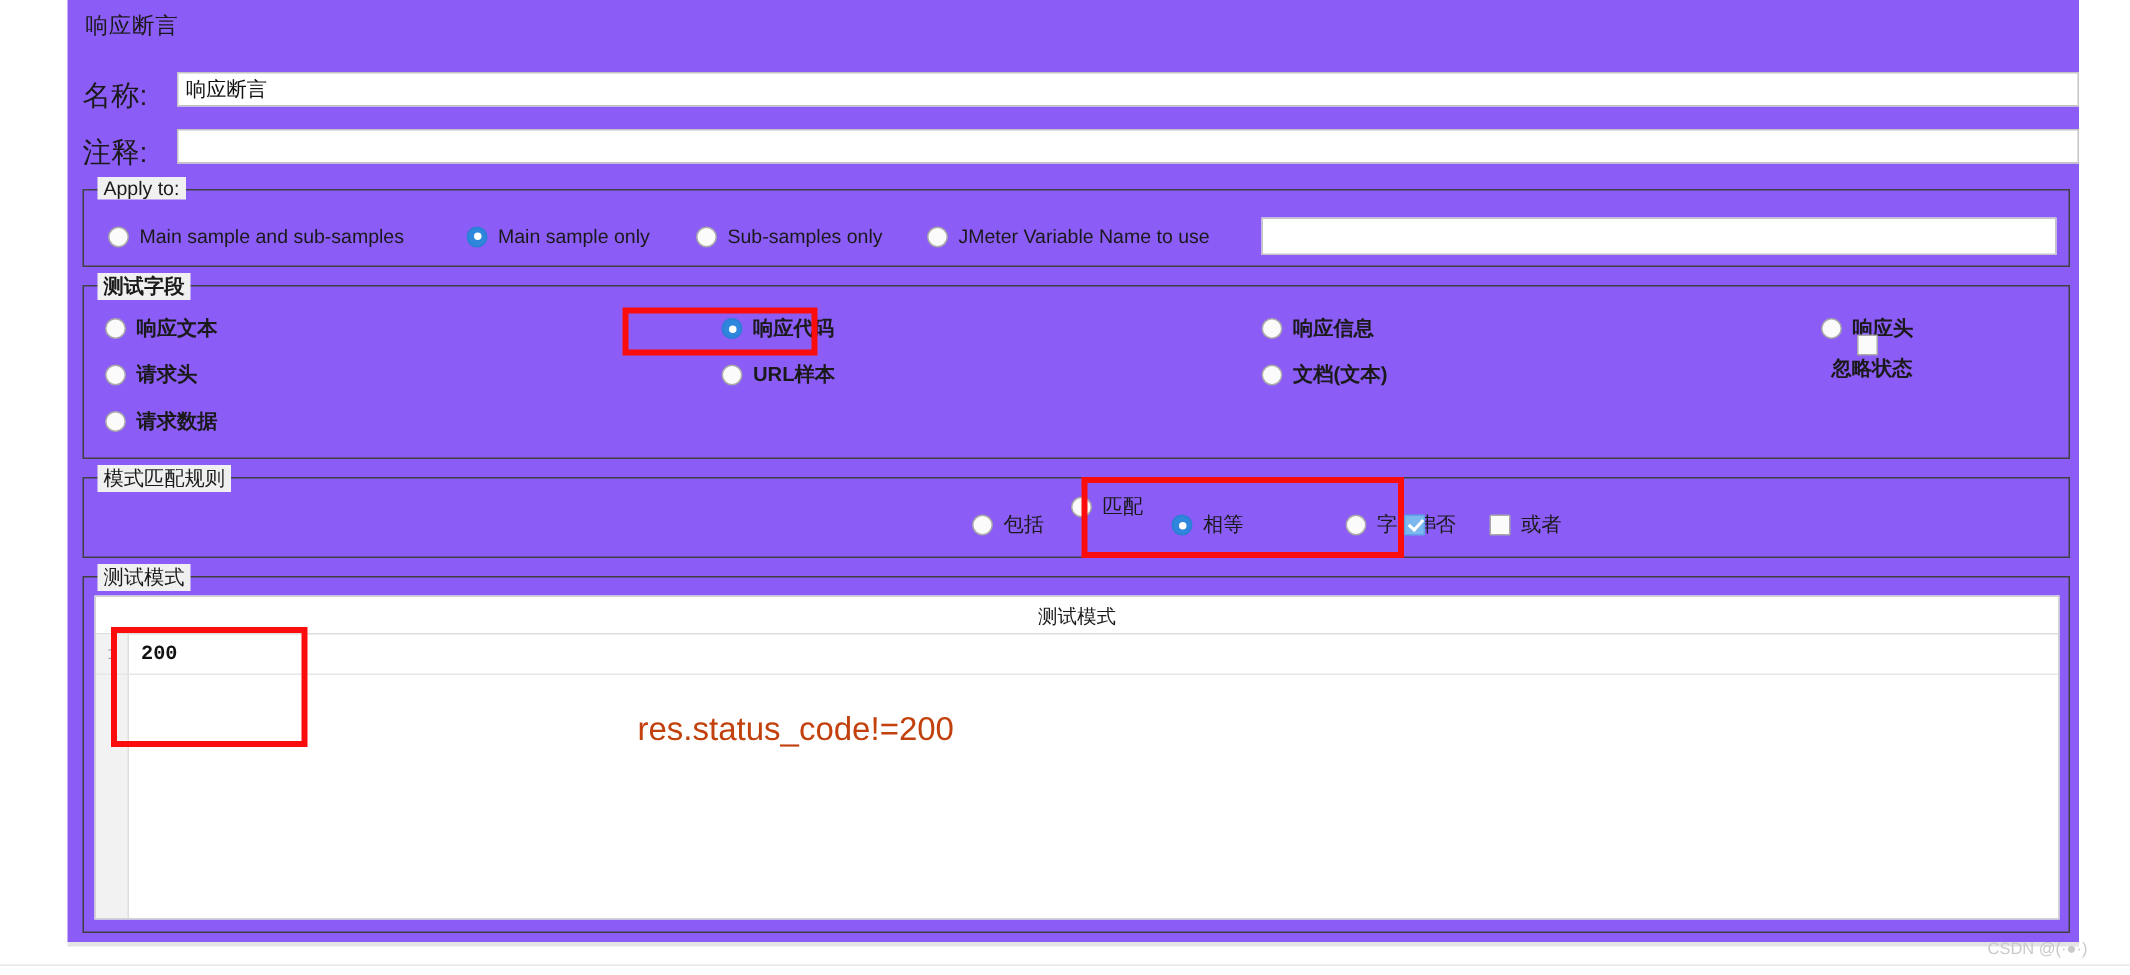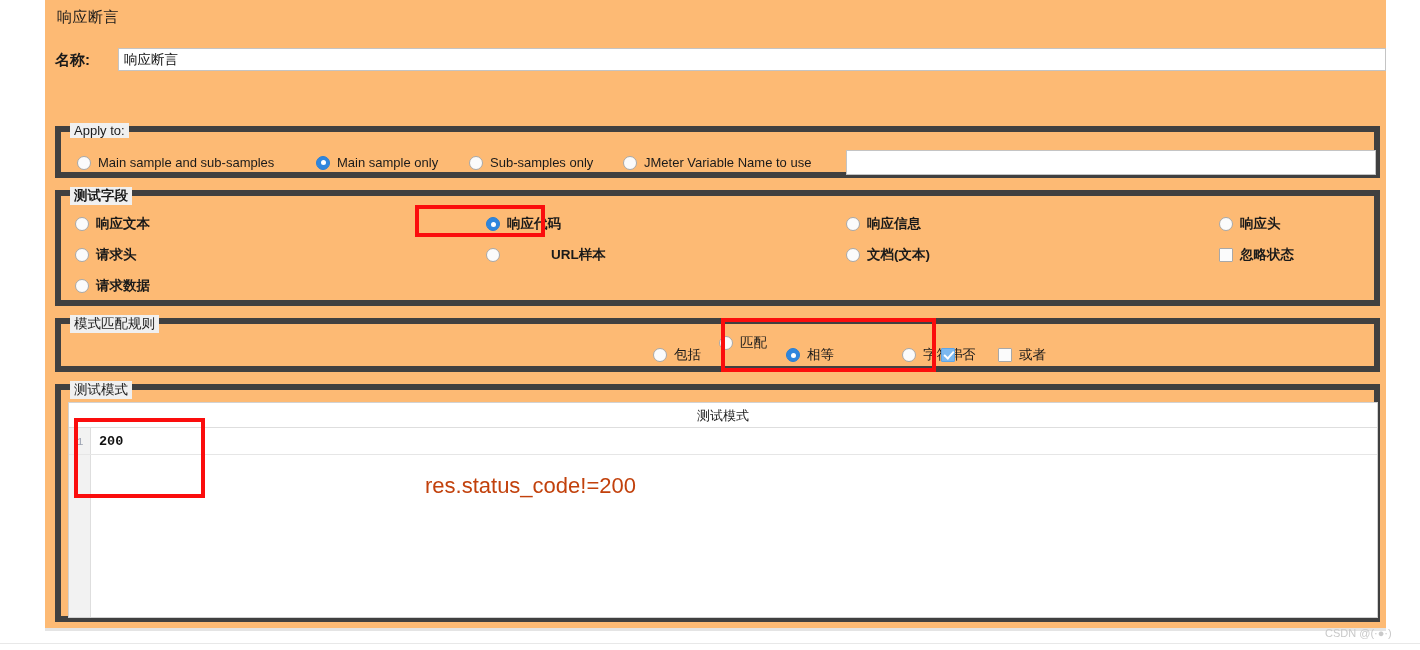"响应断言" .panel { background: #fdba74 -> #8b5cf6 }
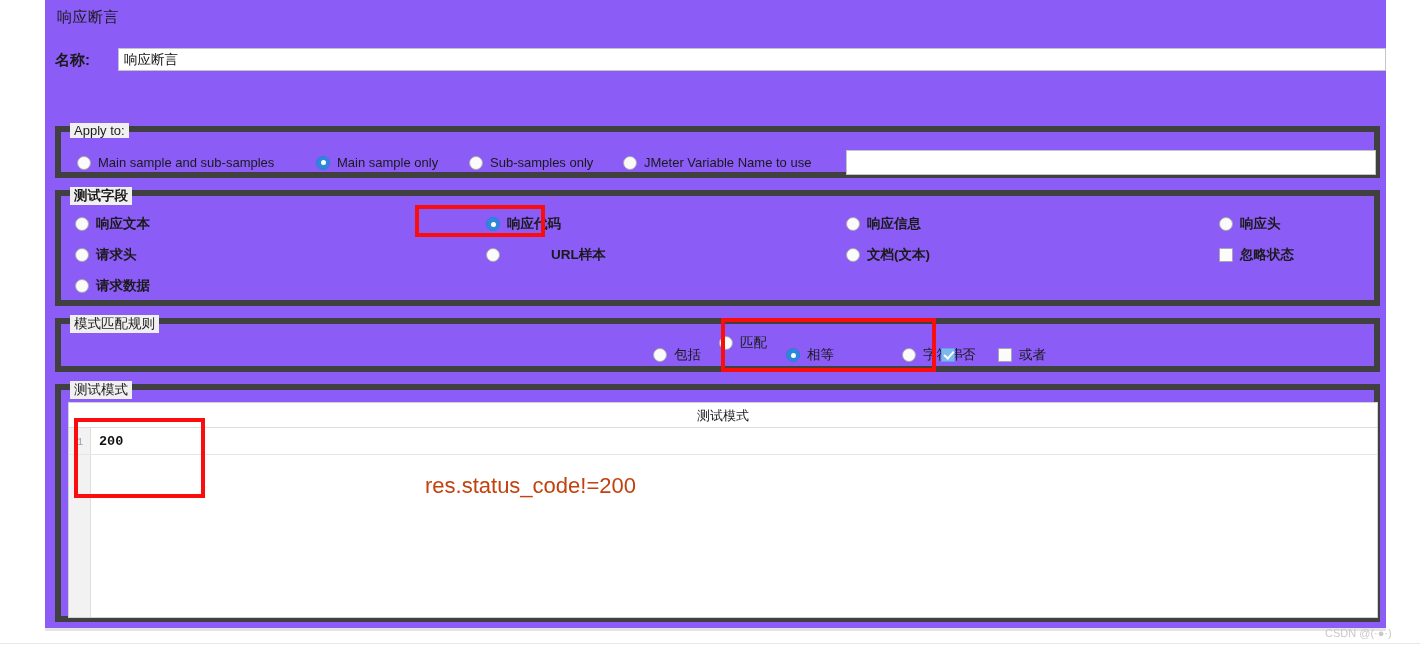"名称:" .field-label { font-size: 15px -> 19px; font-weight: 700 -> 400 }
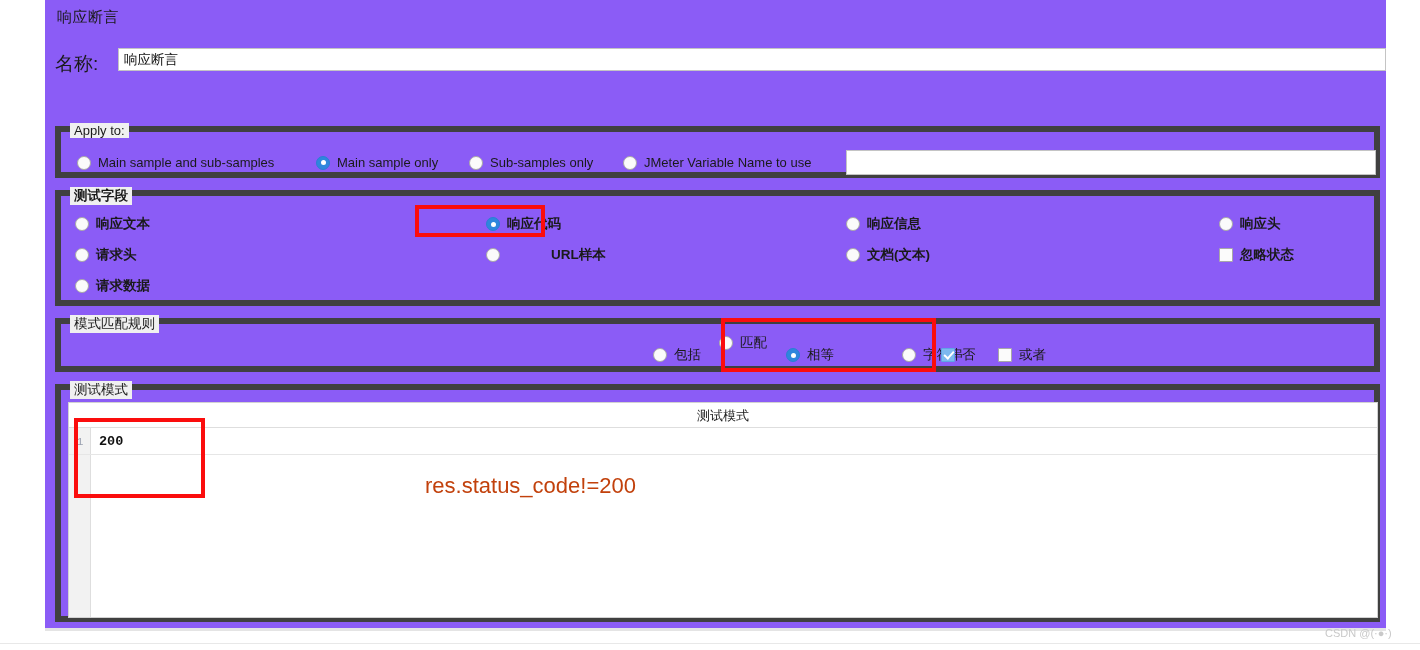"注释:" div.field-row { html: none -> <div> <div>注释:</div> <div></div> </div> }
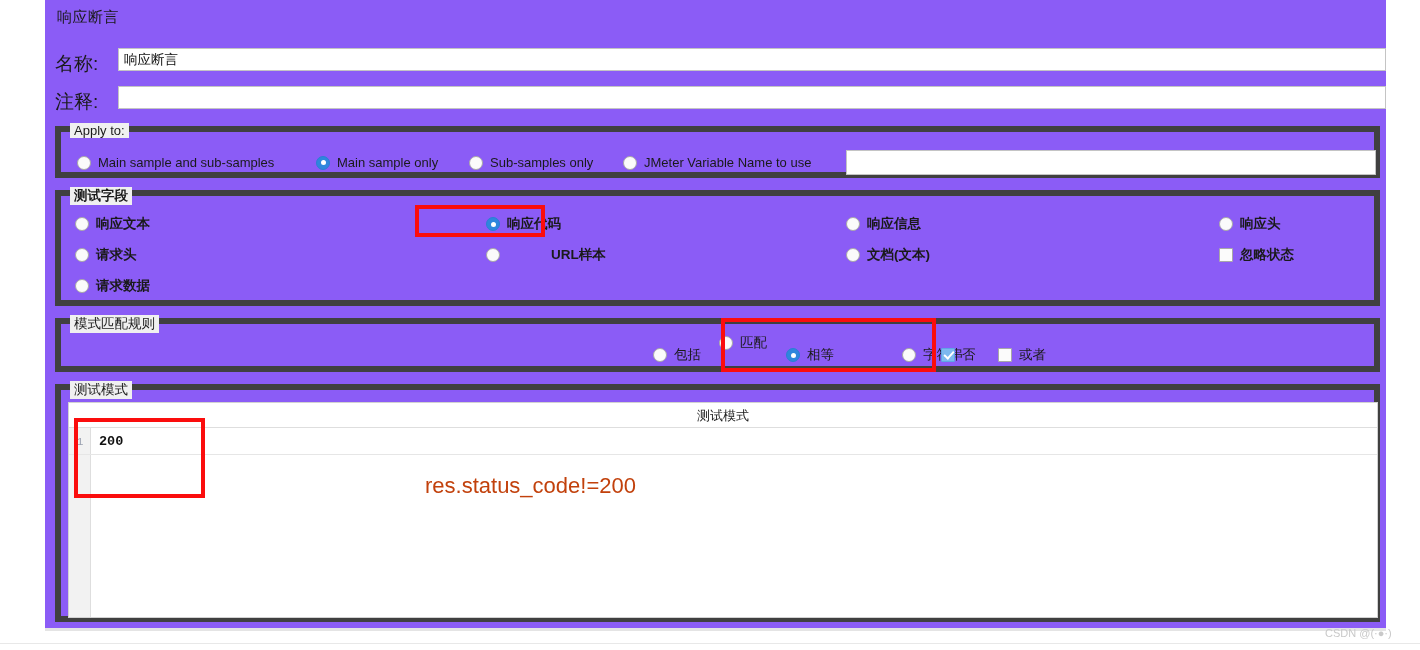"Apply to:" .group { border: 6px solid #404040 -> 1px solid #404040 }
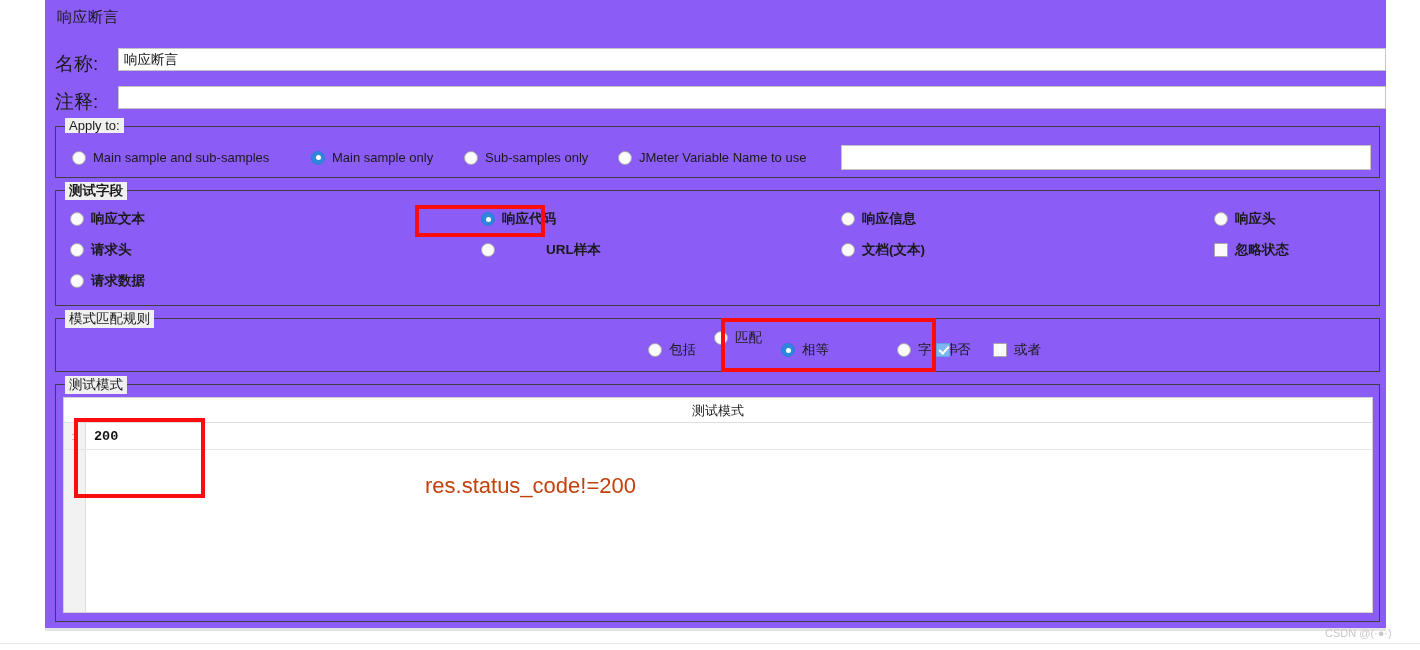"URL样本" div.ctl { gap: 44px -> none }
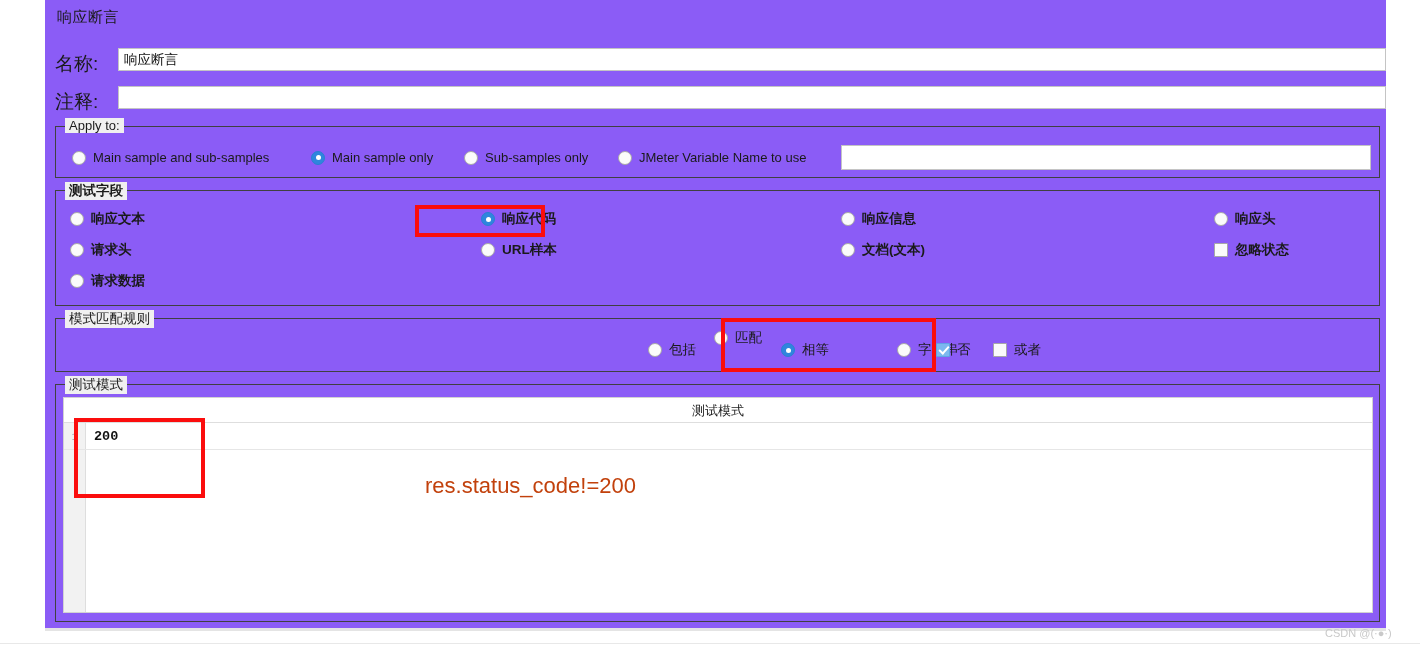"忽略状态" div.ctl { flex-direction: none -> column; top: 50px -> 32px }
